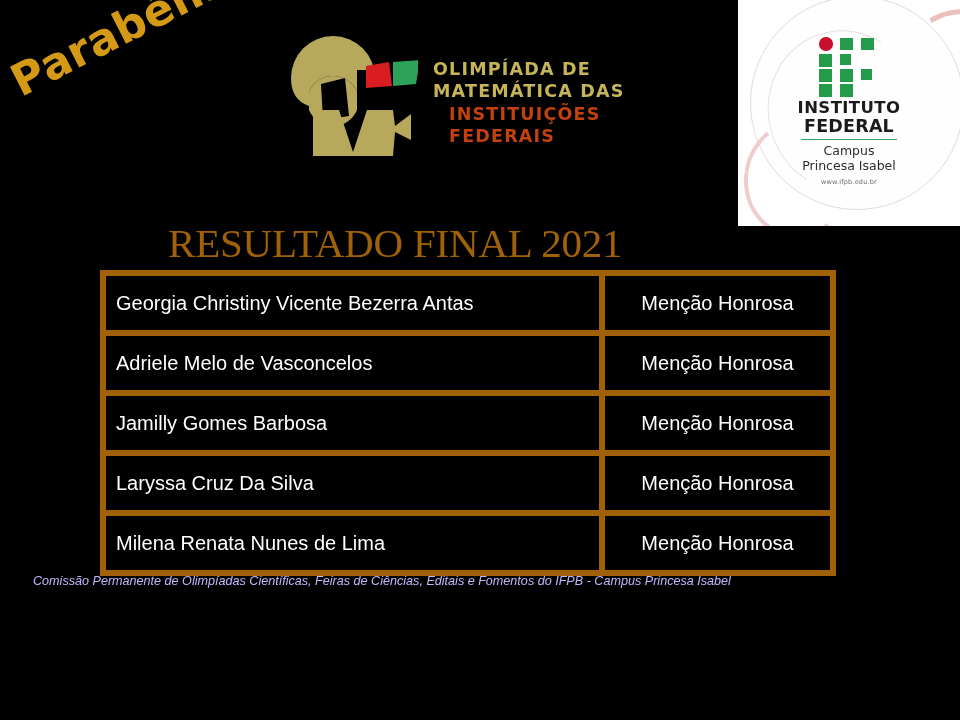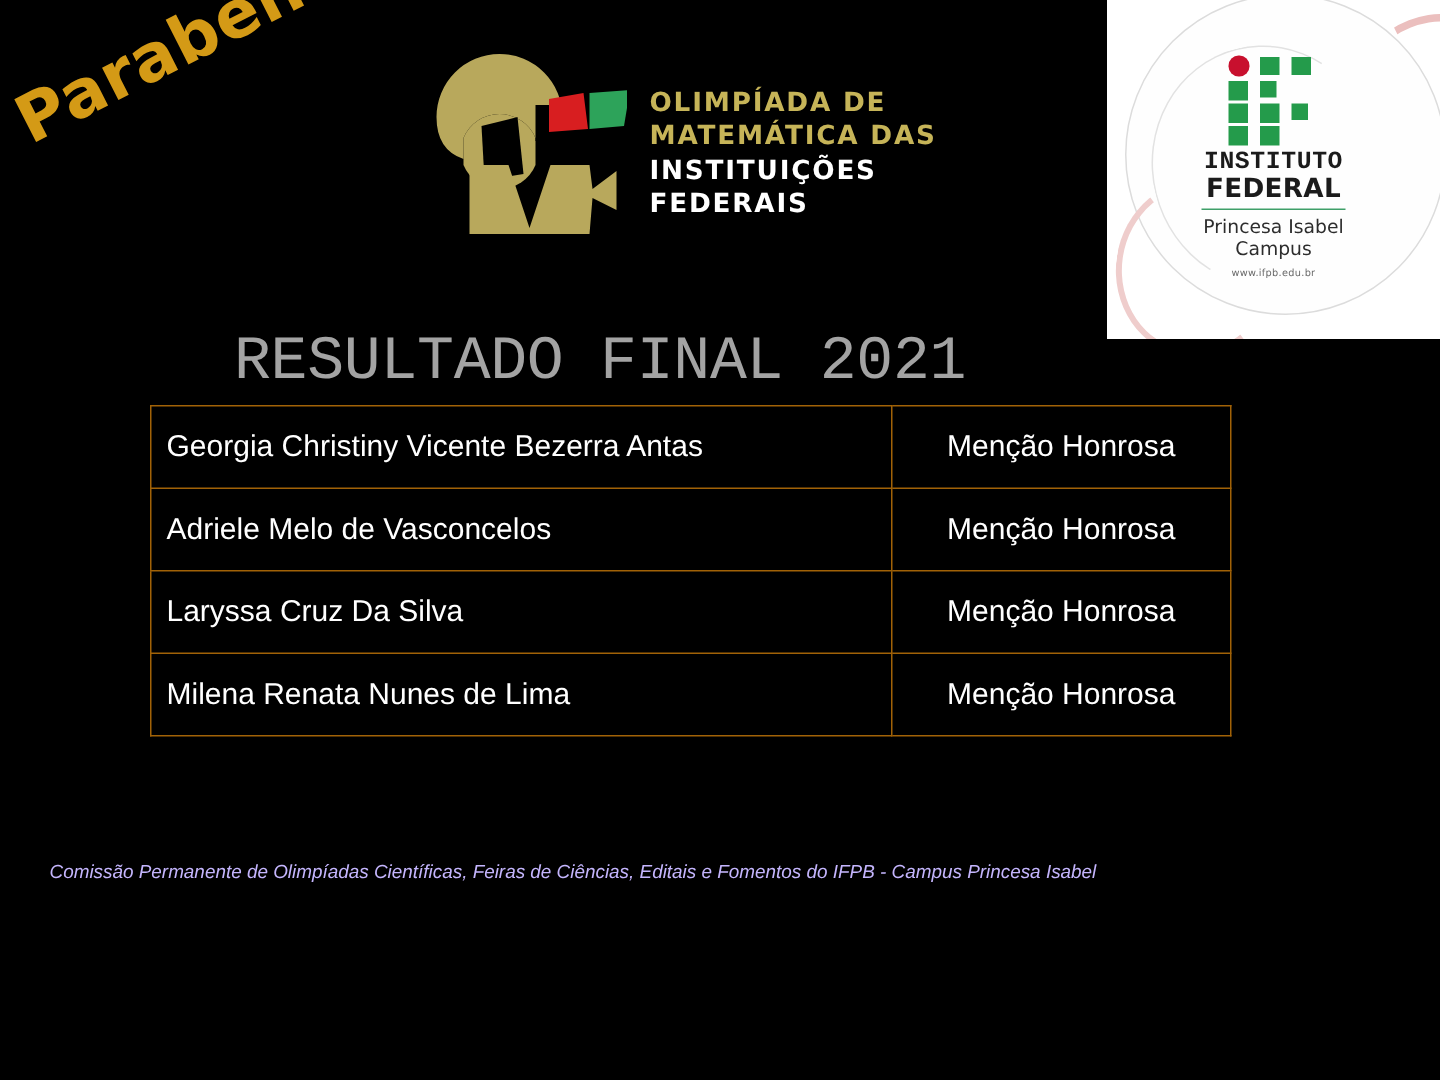"INSTITUIÇÕES FEDERAIS" .omif-l3 { color: #ffffff -> #c2410c; margin-left: none -> 16px }
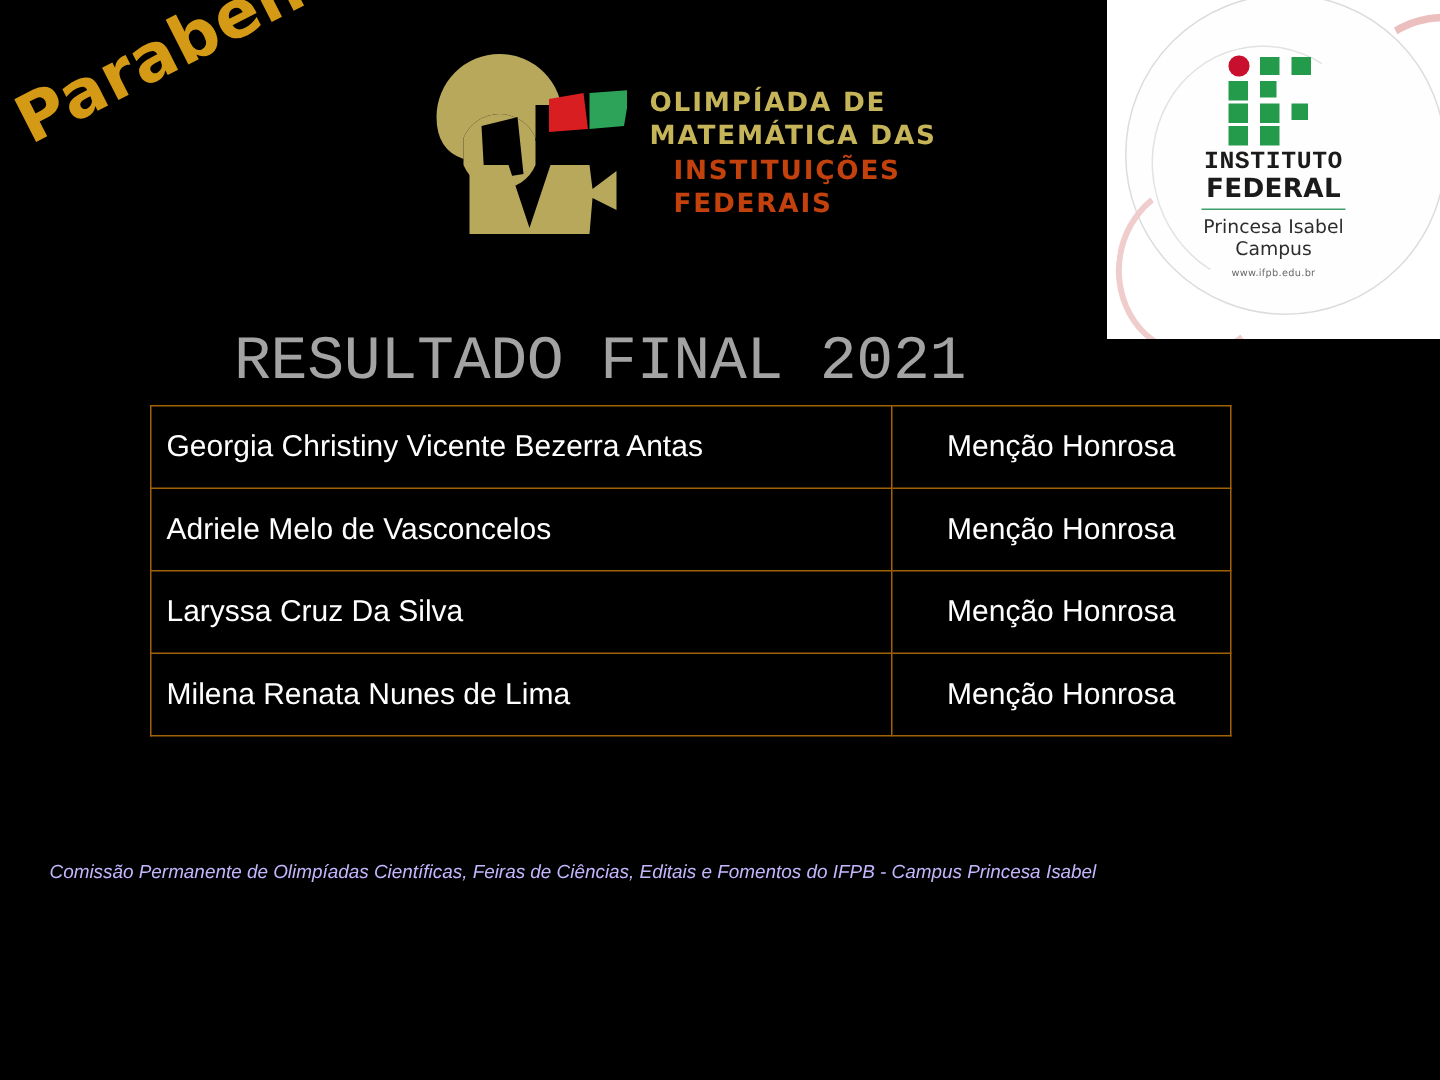"INSTITUTO" .ifpb-inst { font-family: Liberation Mono, monospace -> none }
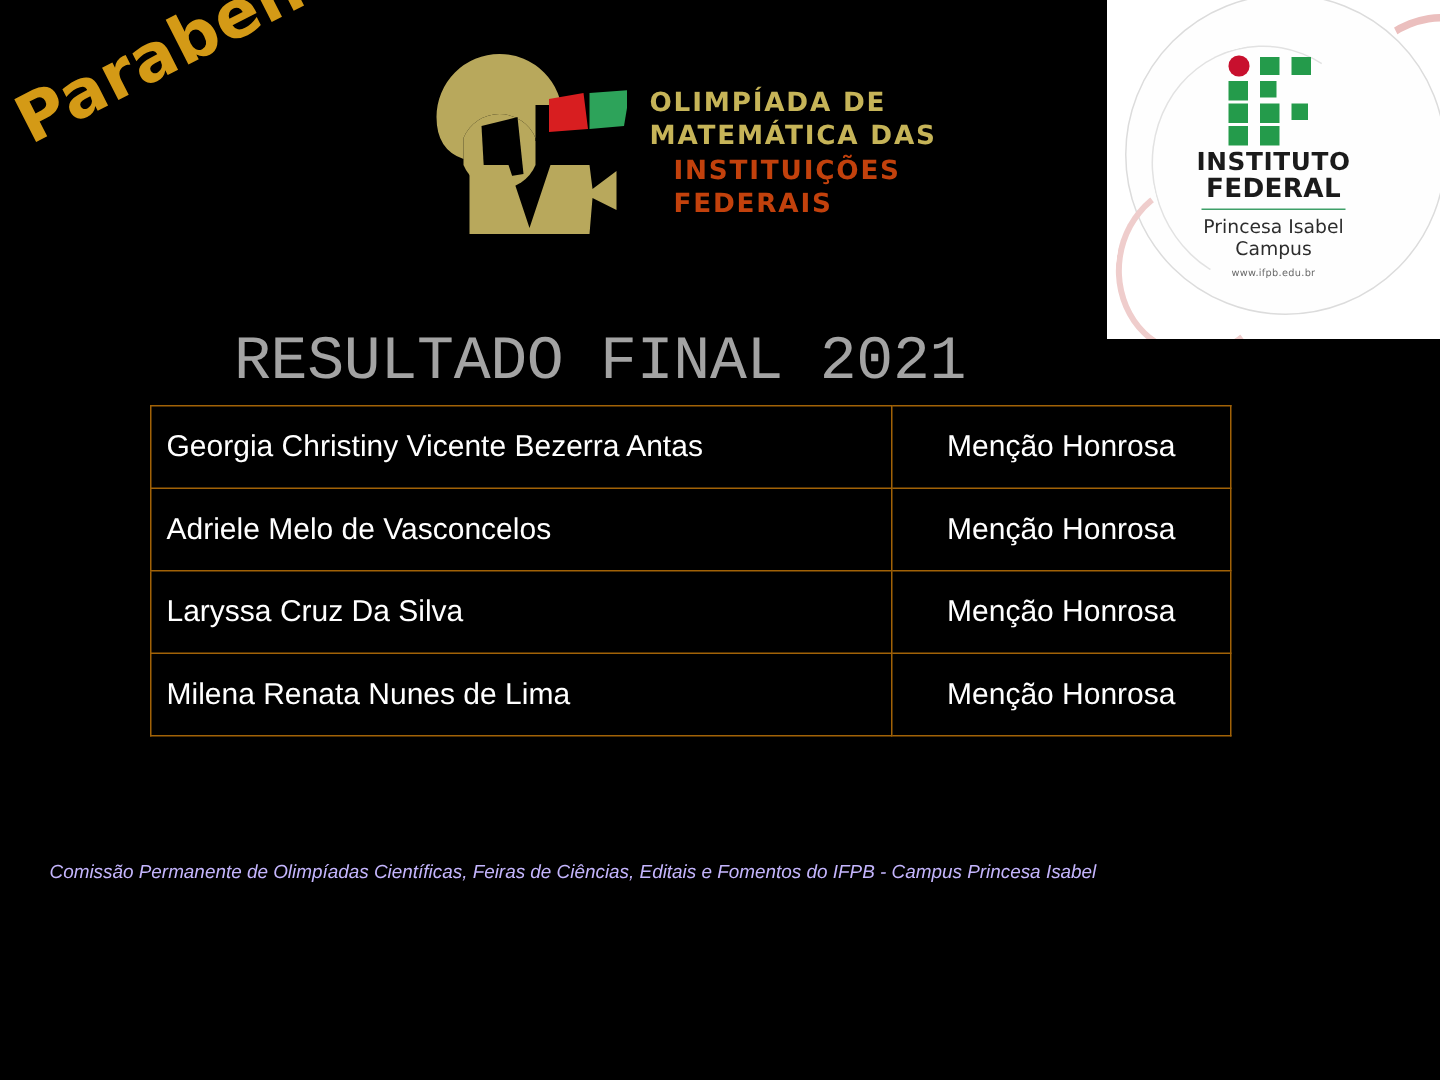"Princesa Isabel" div.ifpb-campus { order: before "Campus" -> after "Campus" }
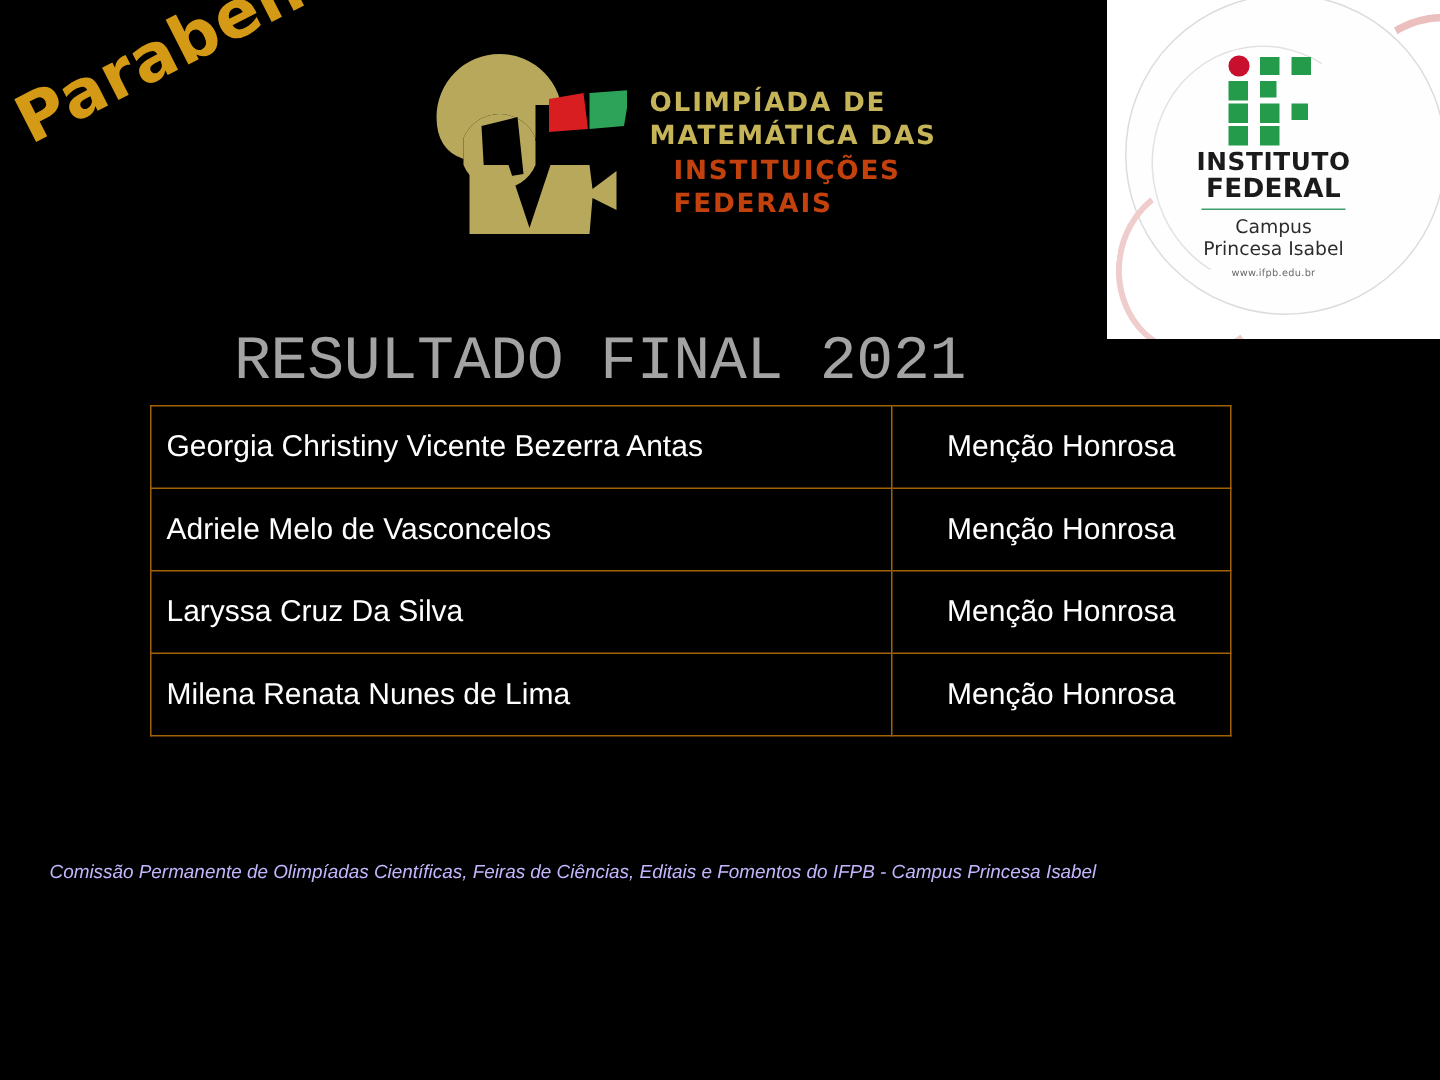"RESULTADO FINAL 2021" .title { color: #a3a3a3 -> #a16207; font-family: Liberation Mono, monospace -> Liberation Serif, serif; left: 156px -> 168px }
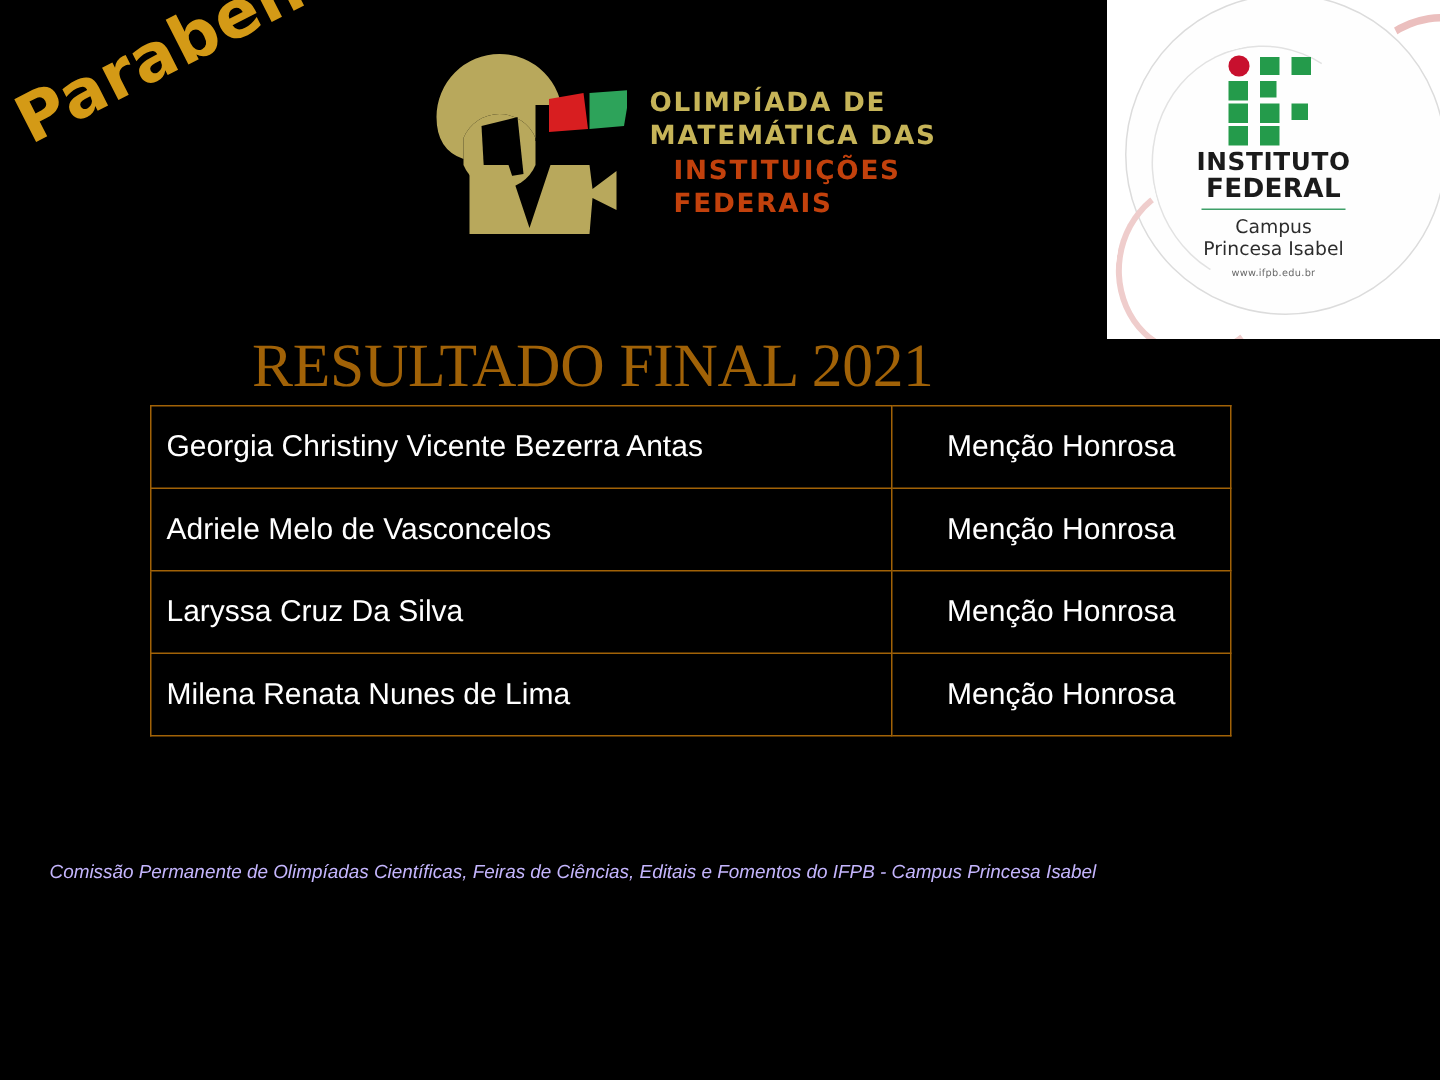"Georgia Christiny Vicente Bezerra Antas" .results-table td { border: 1px solid #a16207 -> 6px solid #a16207 }
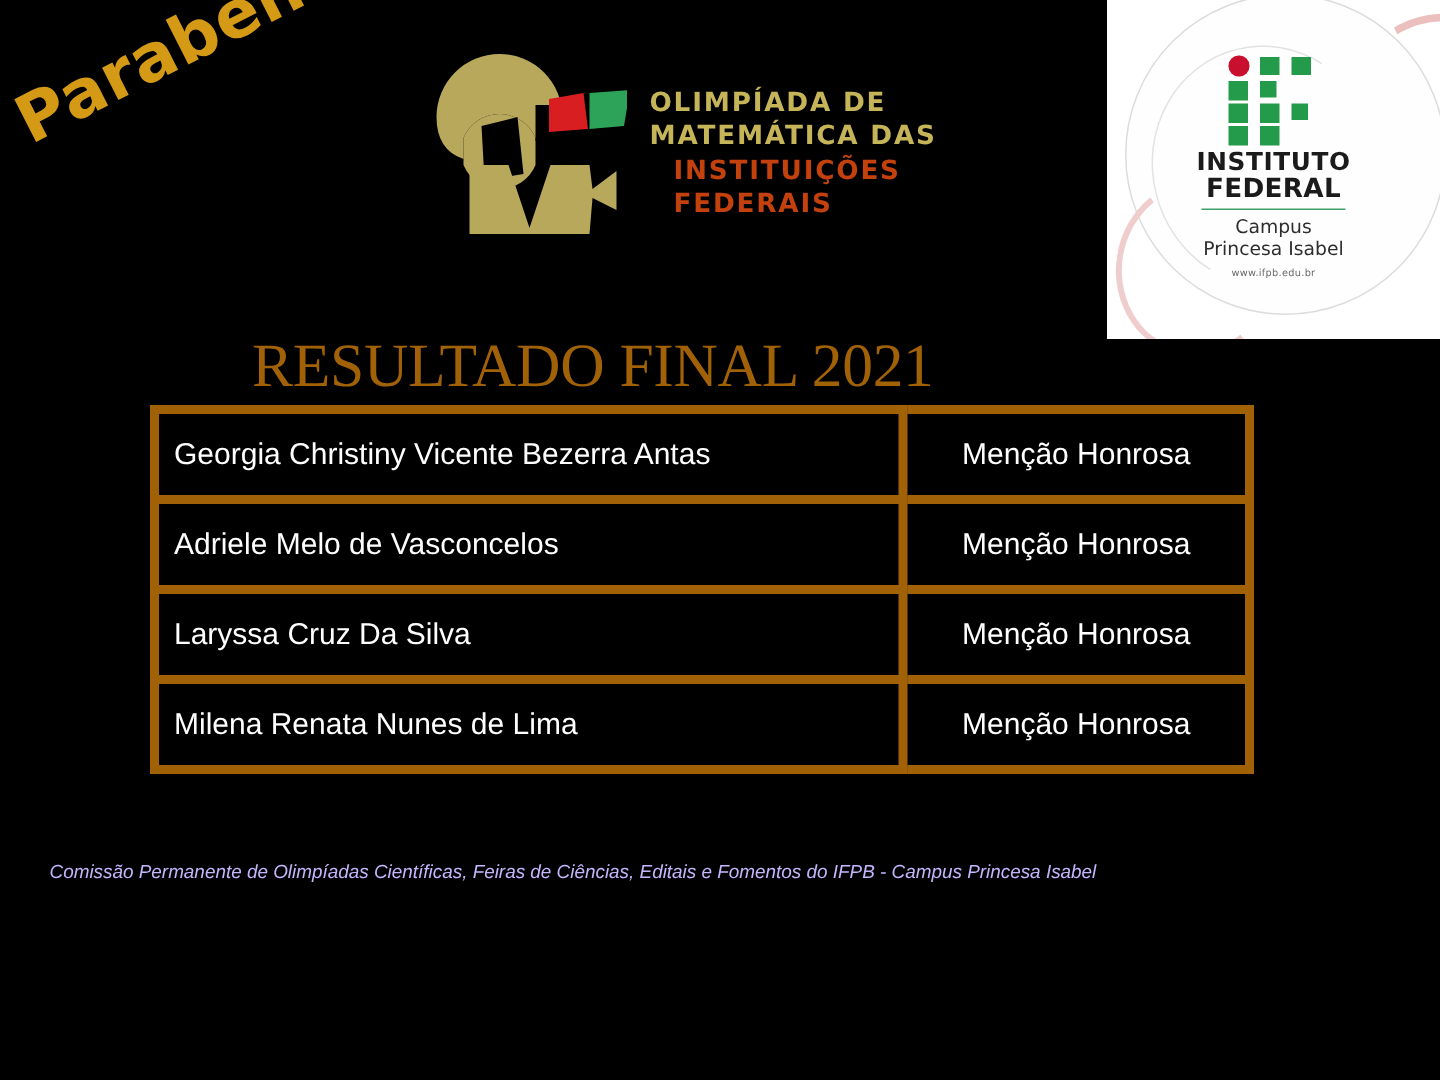"Jamilly Gomes Barbosa" tr { html: none -> <tr> <td>Jamilly Gomes Barbosa</td> <td>Menção Honrosa</td> </tr> }
